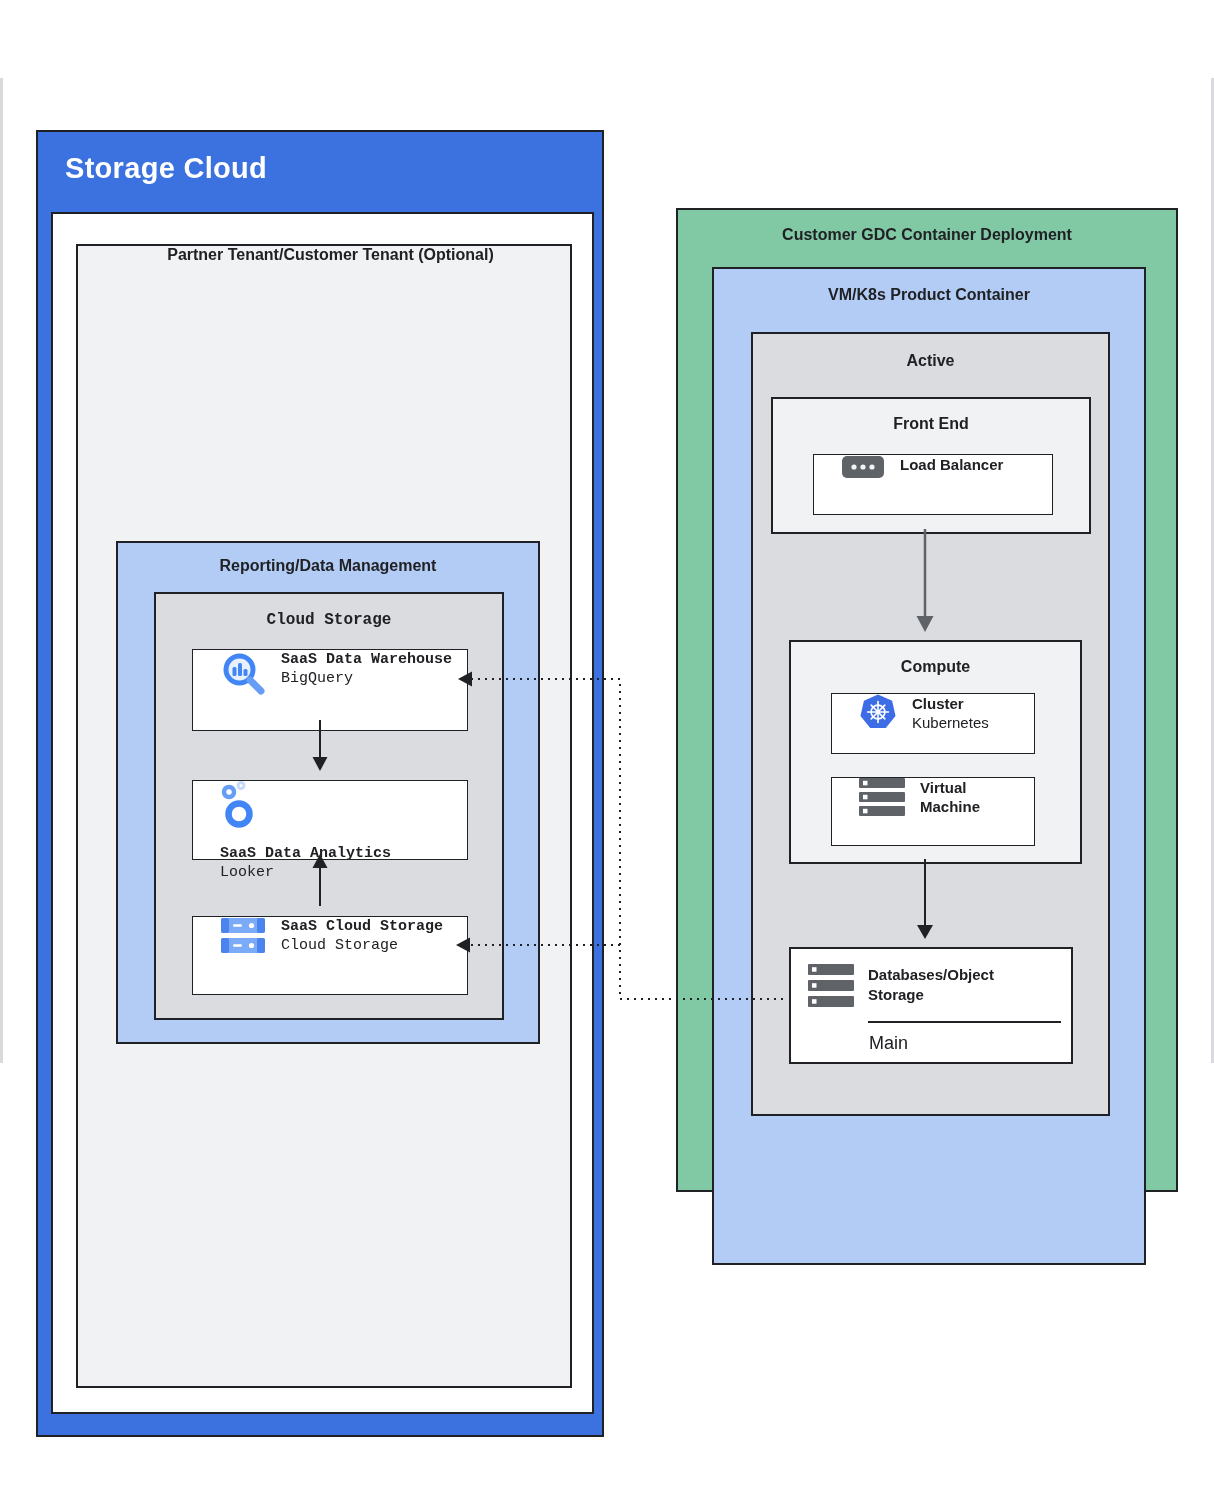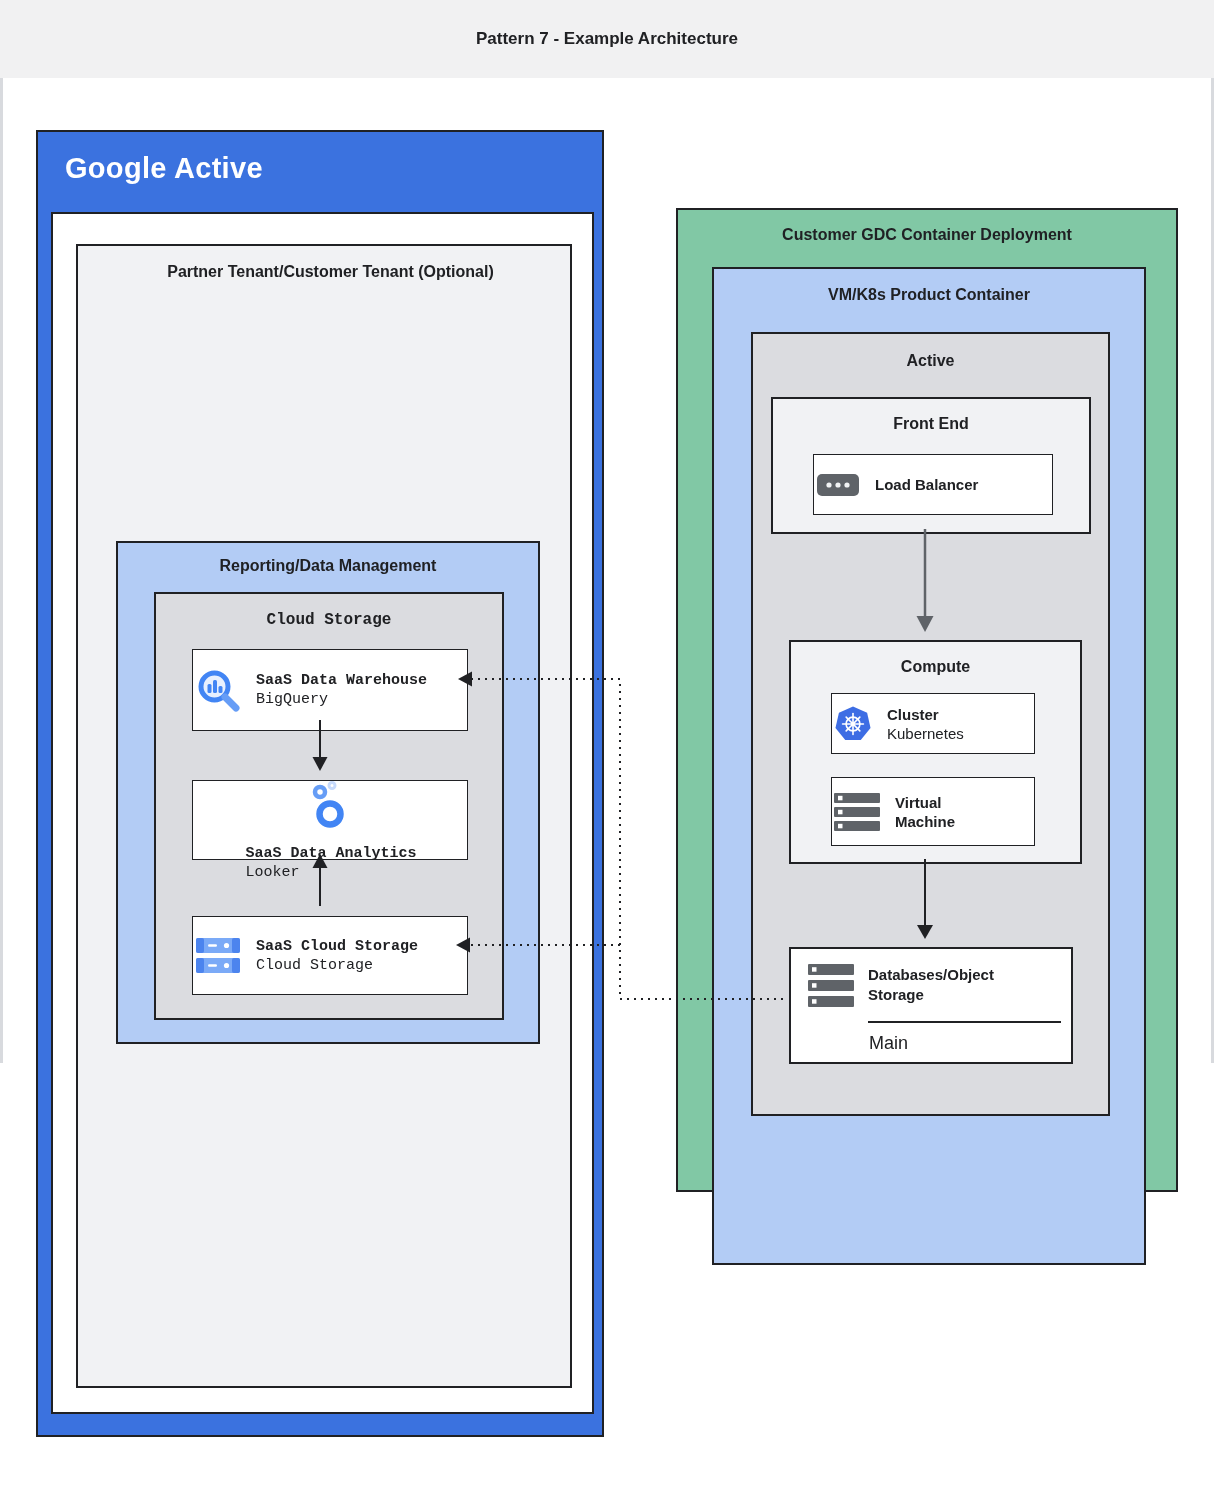"Pattern 7 - Example Architecture" div.abs { html: <div> <span>Pattern 7 - Example Architecture</span> </div> -> none }
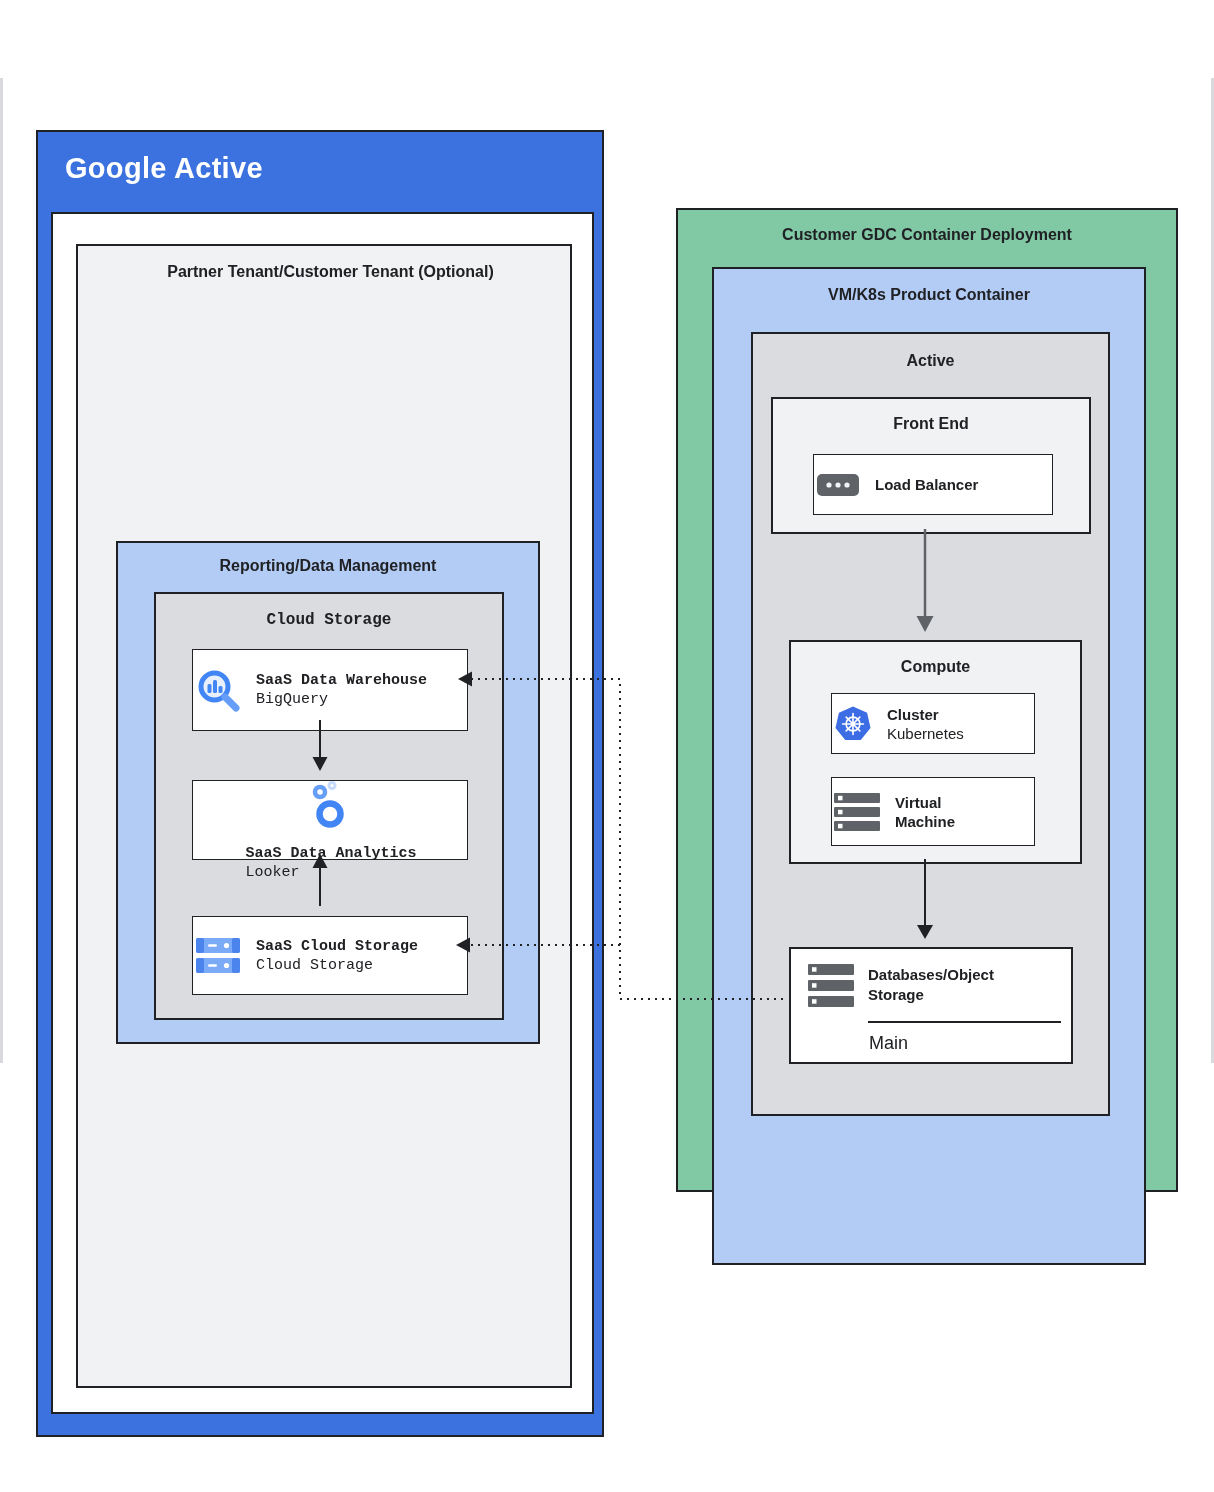"Google Active" span.abs { text: Google Active -> Storage Cloud }
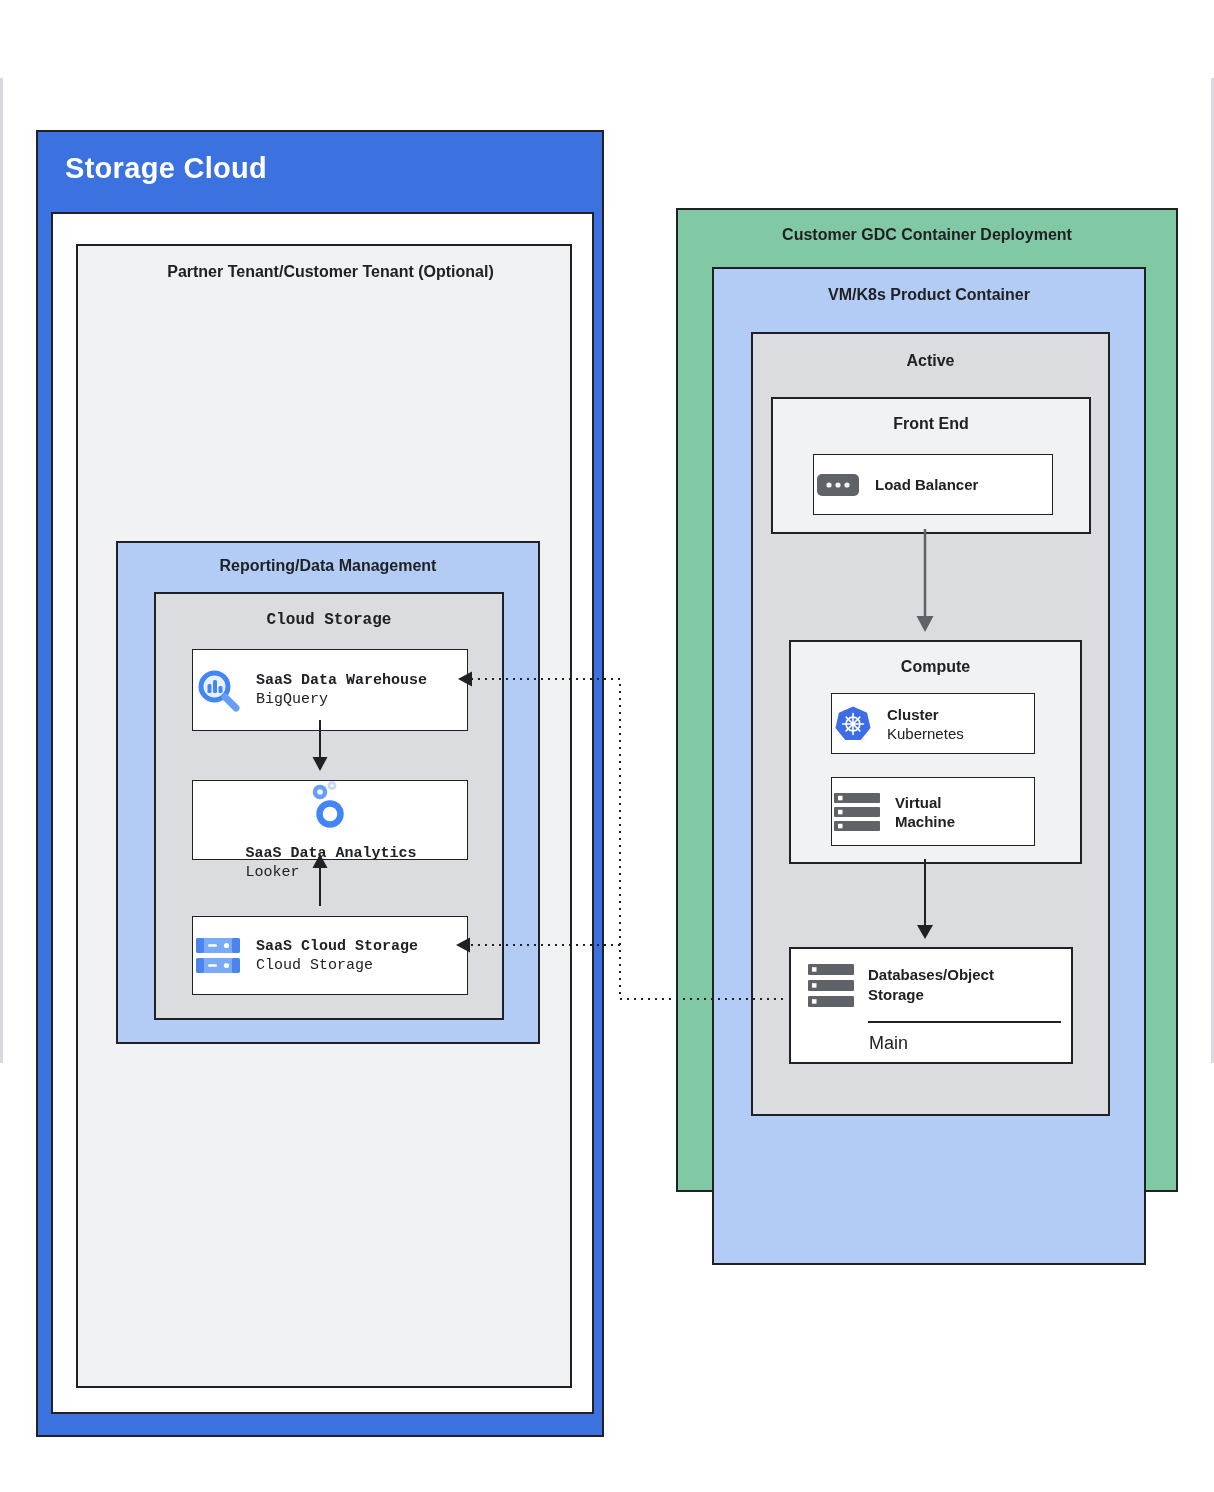"Partner Tenant/Customer Tenant" span.ttl { margin-top: 17px -> 0 }
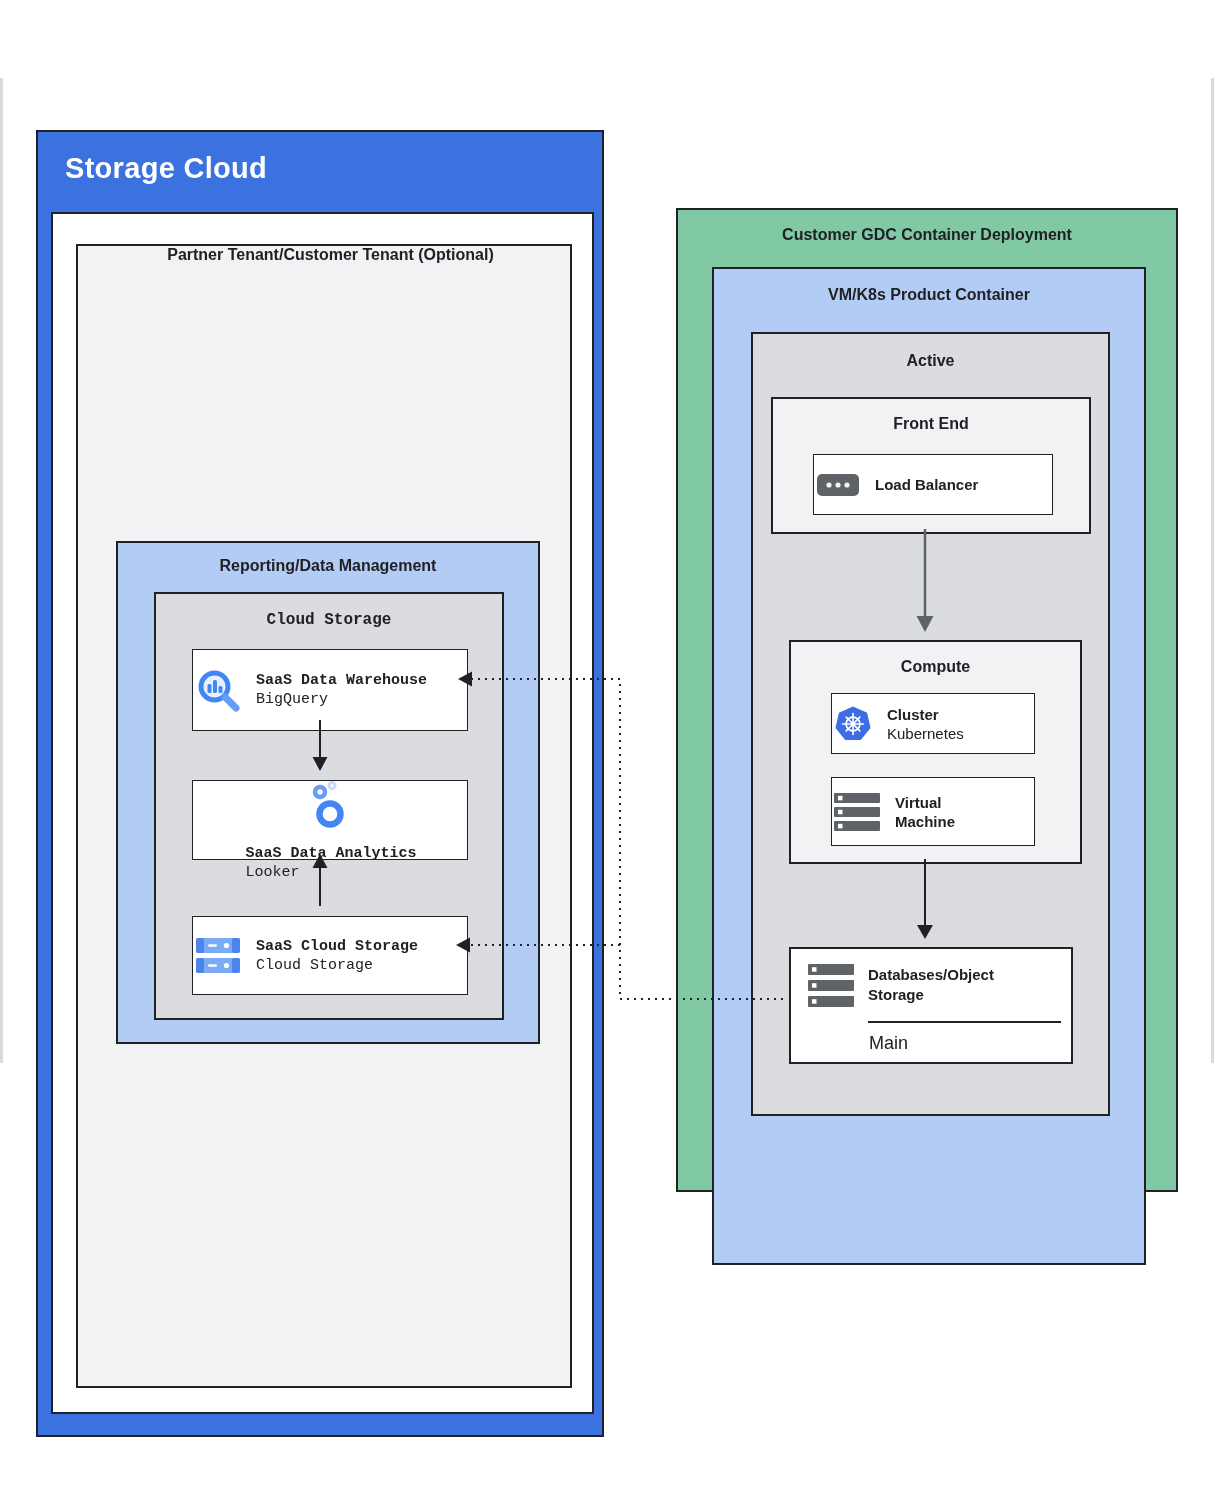"Load Balancer" .item { align-items: center -> flex-start; padding-left: 2px -> 27px }
